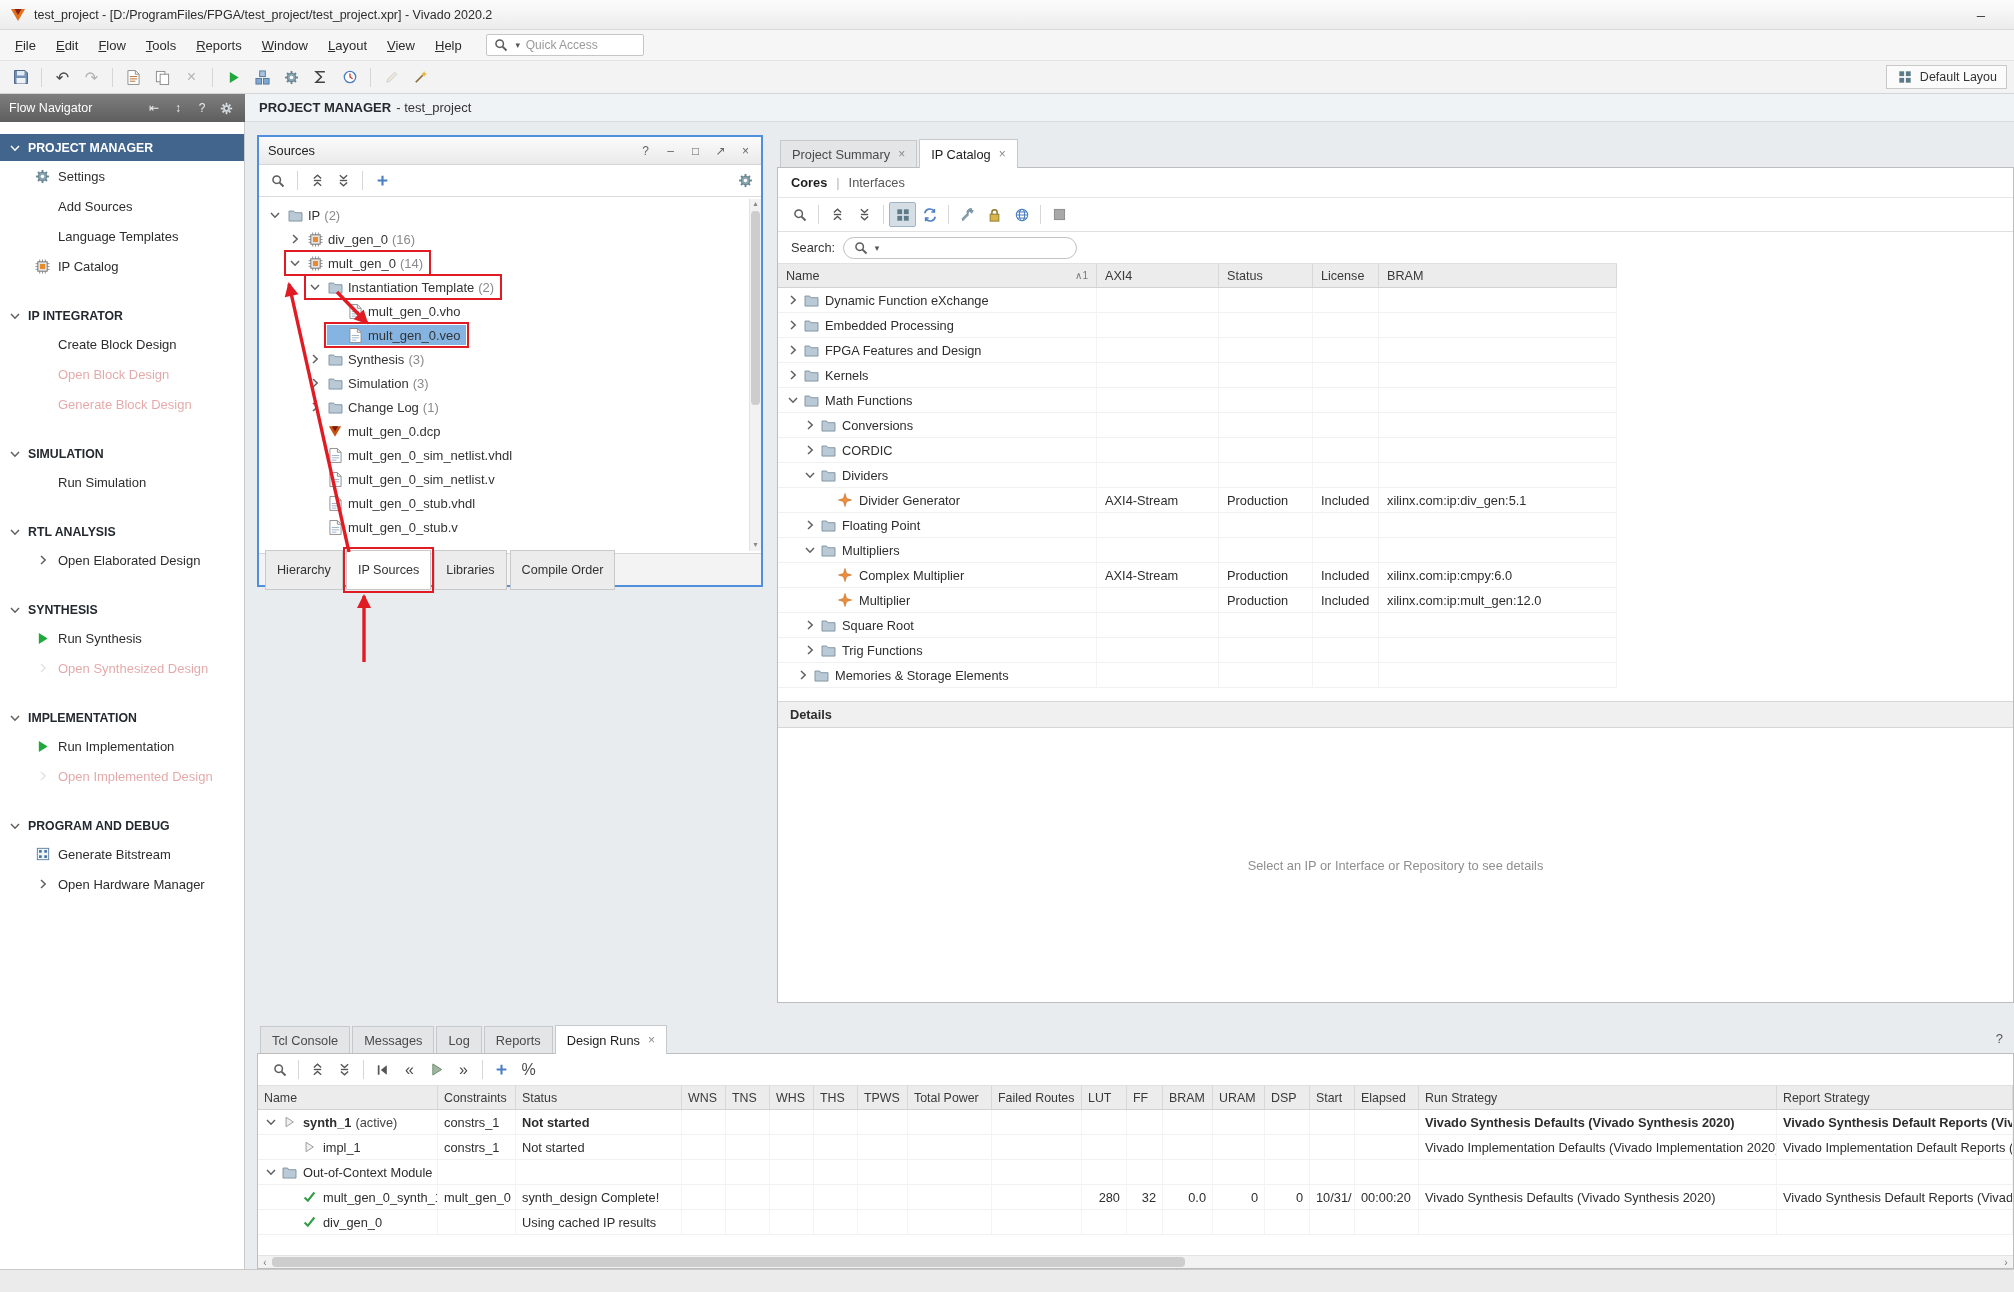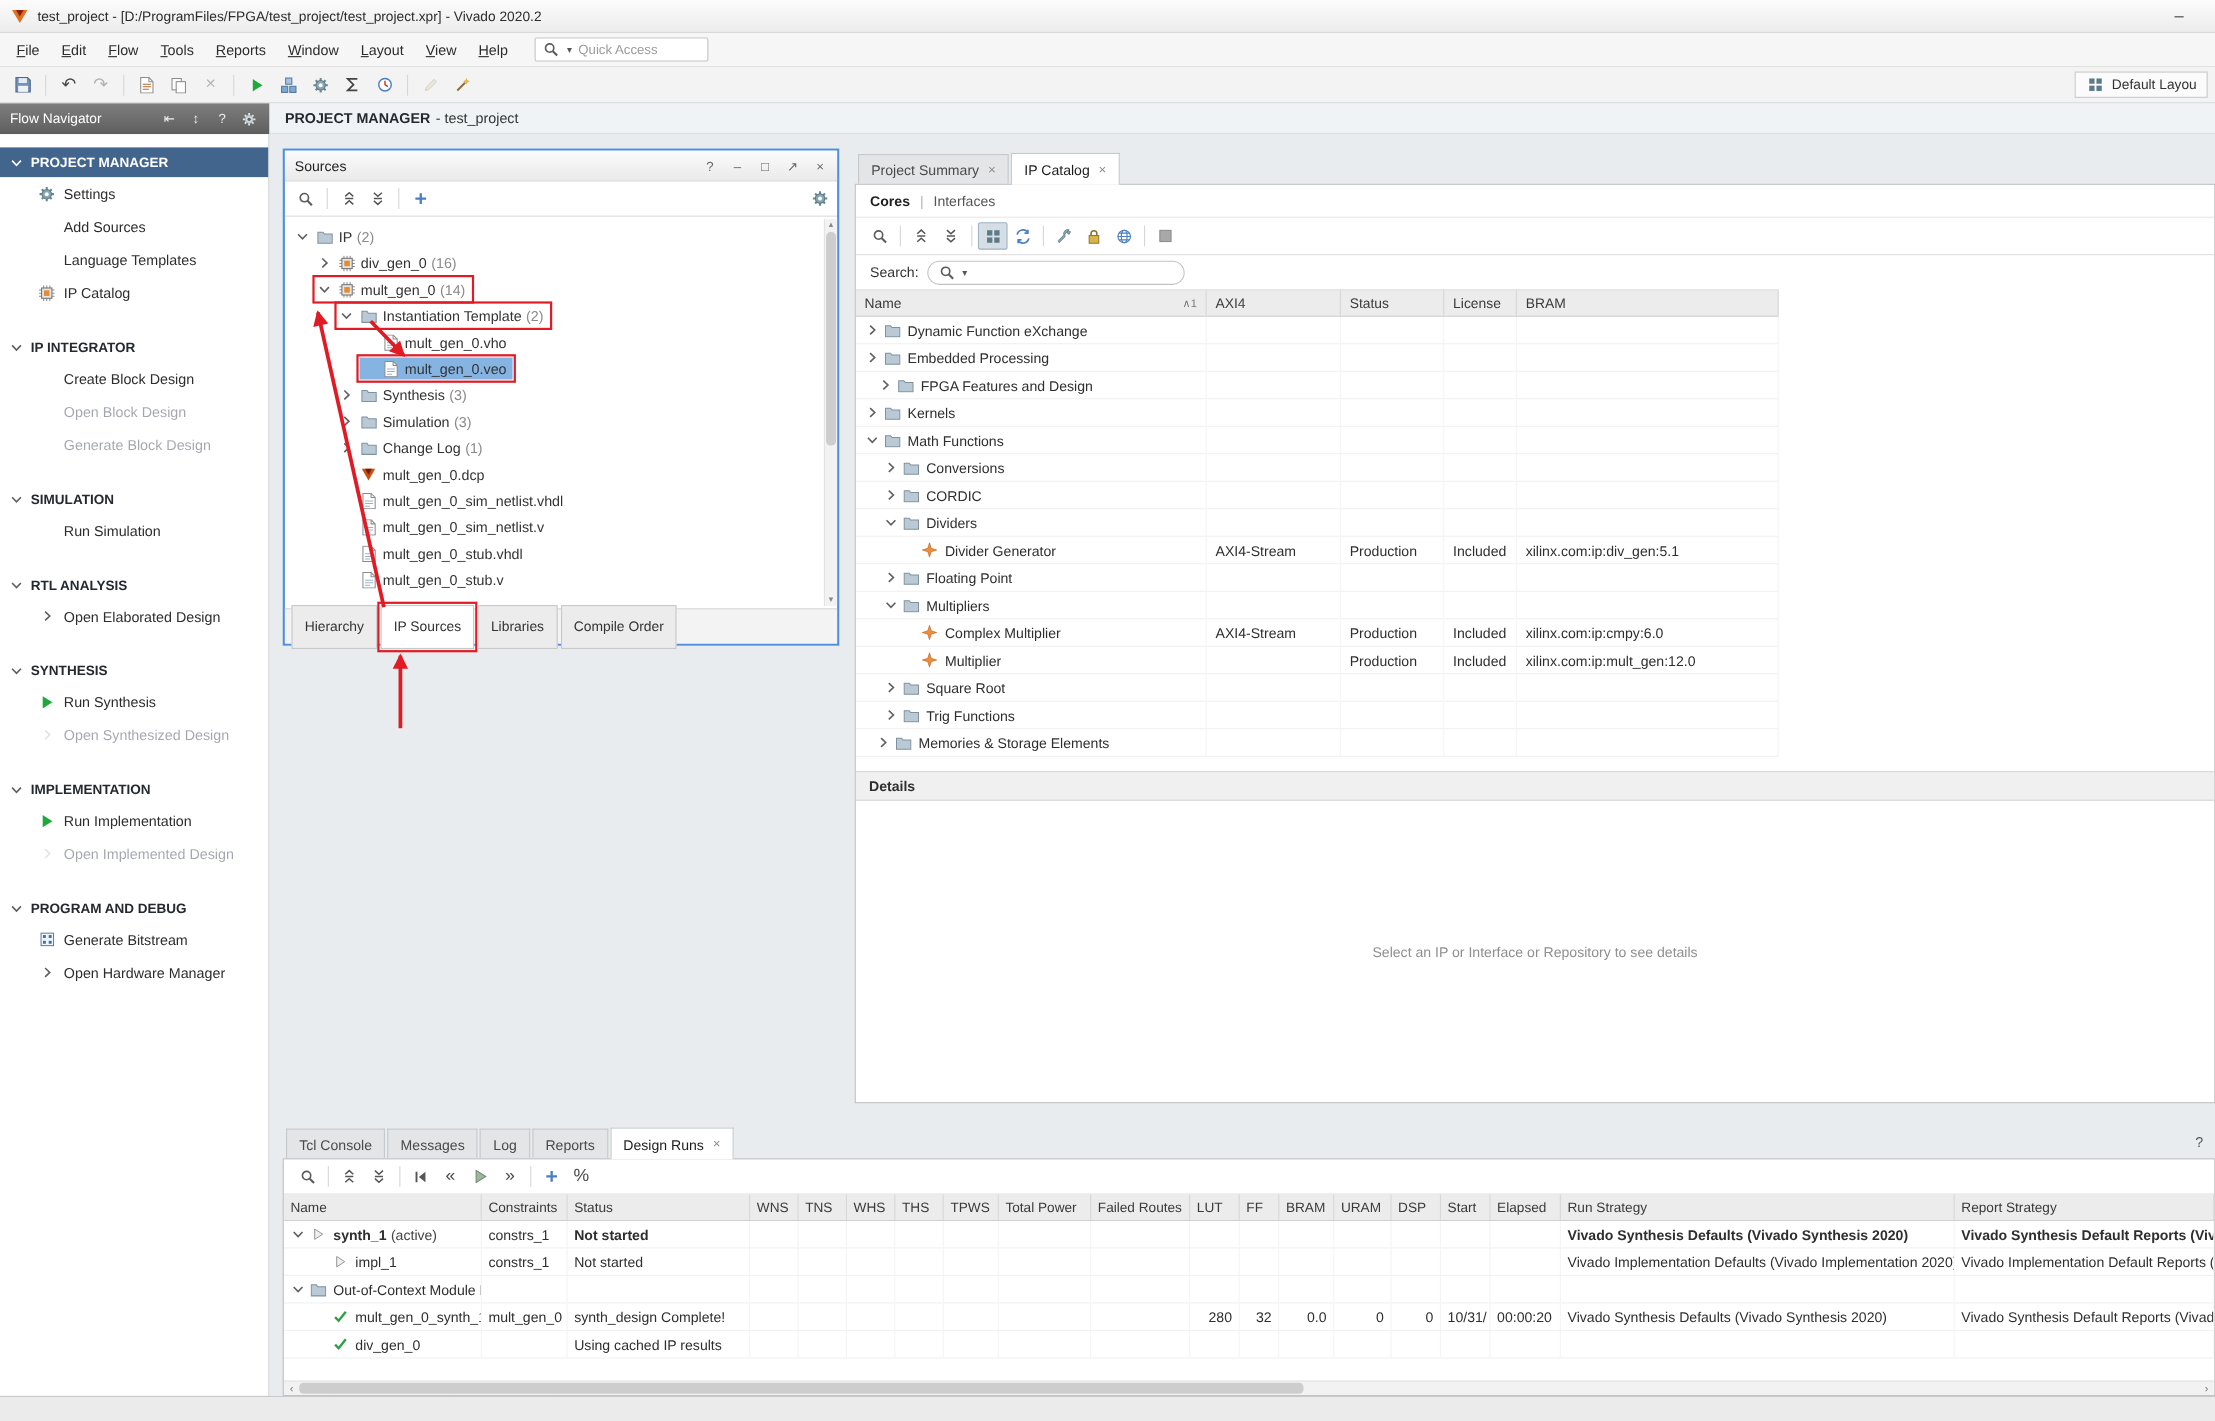"FPGA Features and Design" div.cat-c { padding-left: 20px -> 8px }
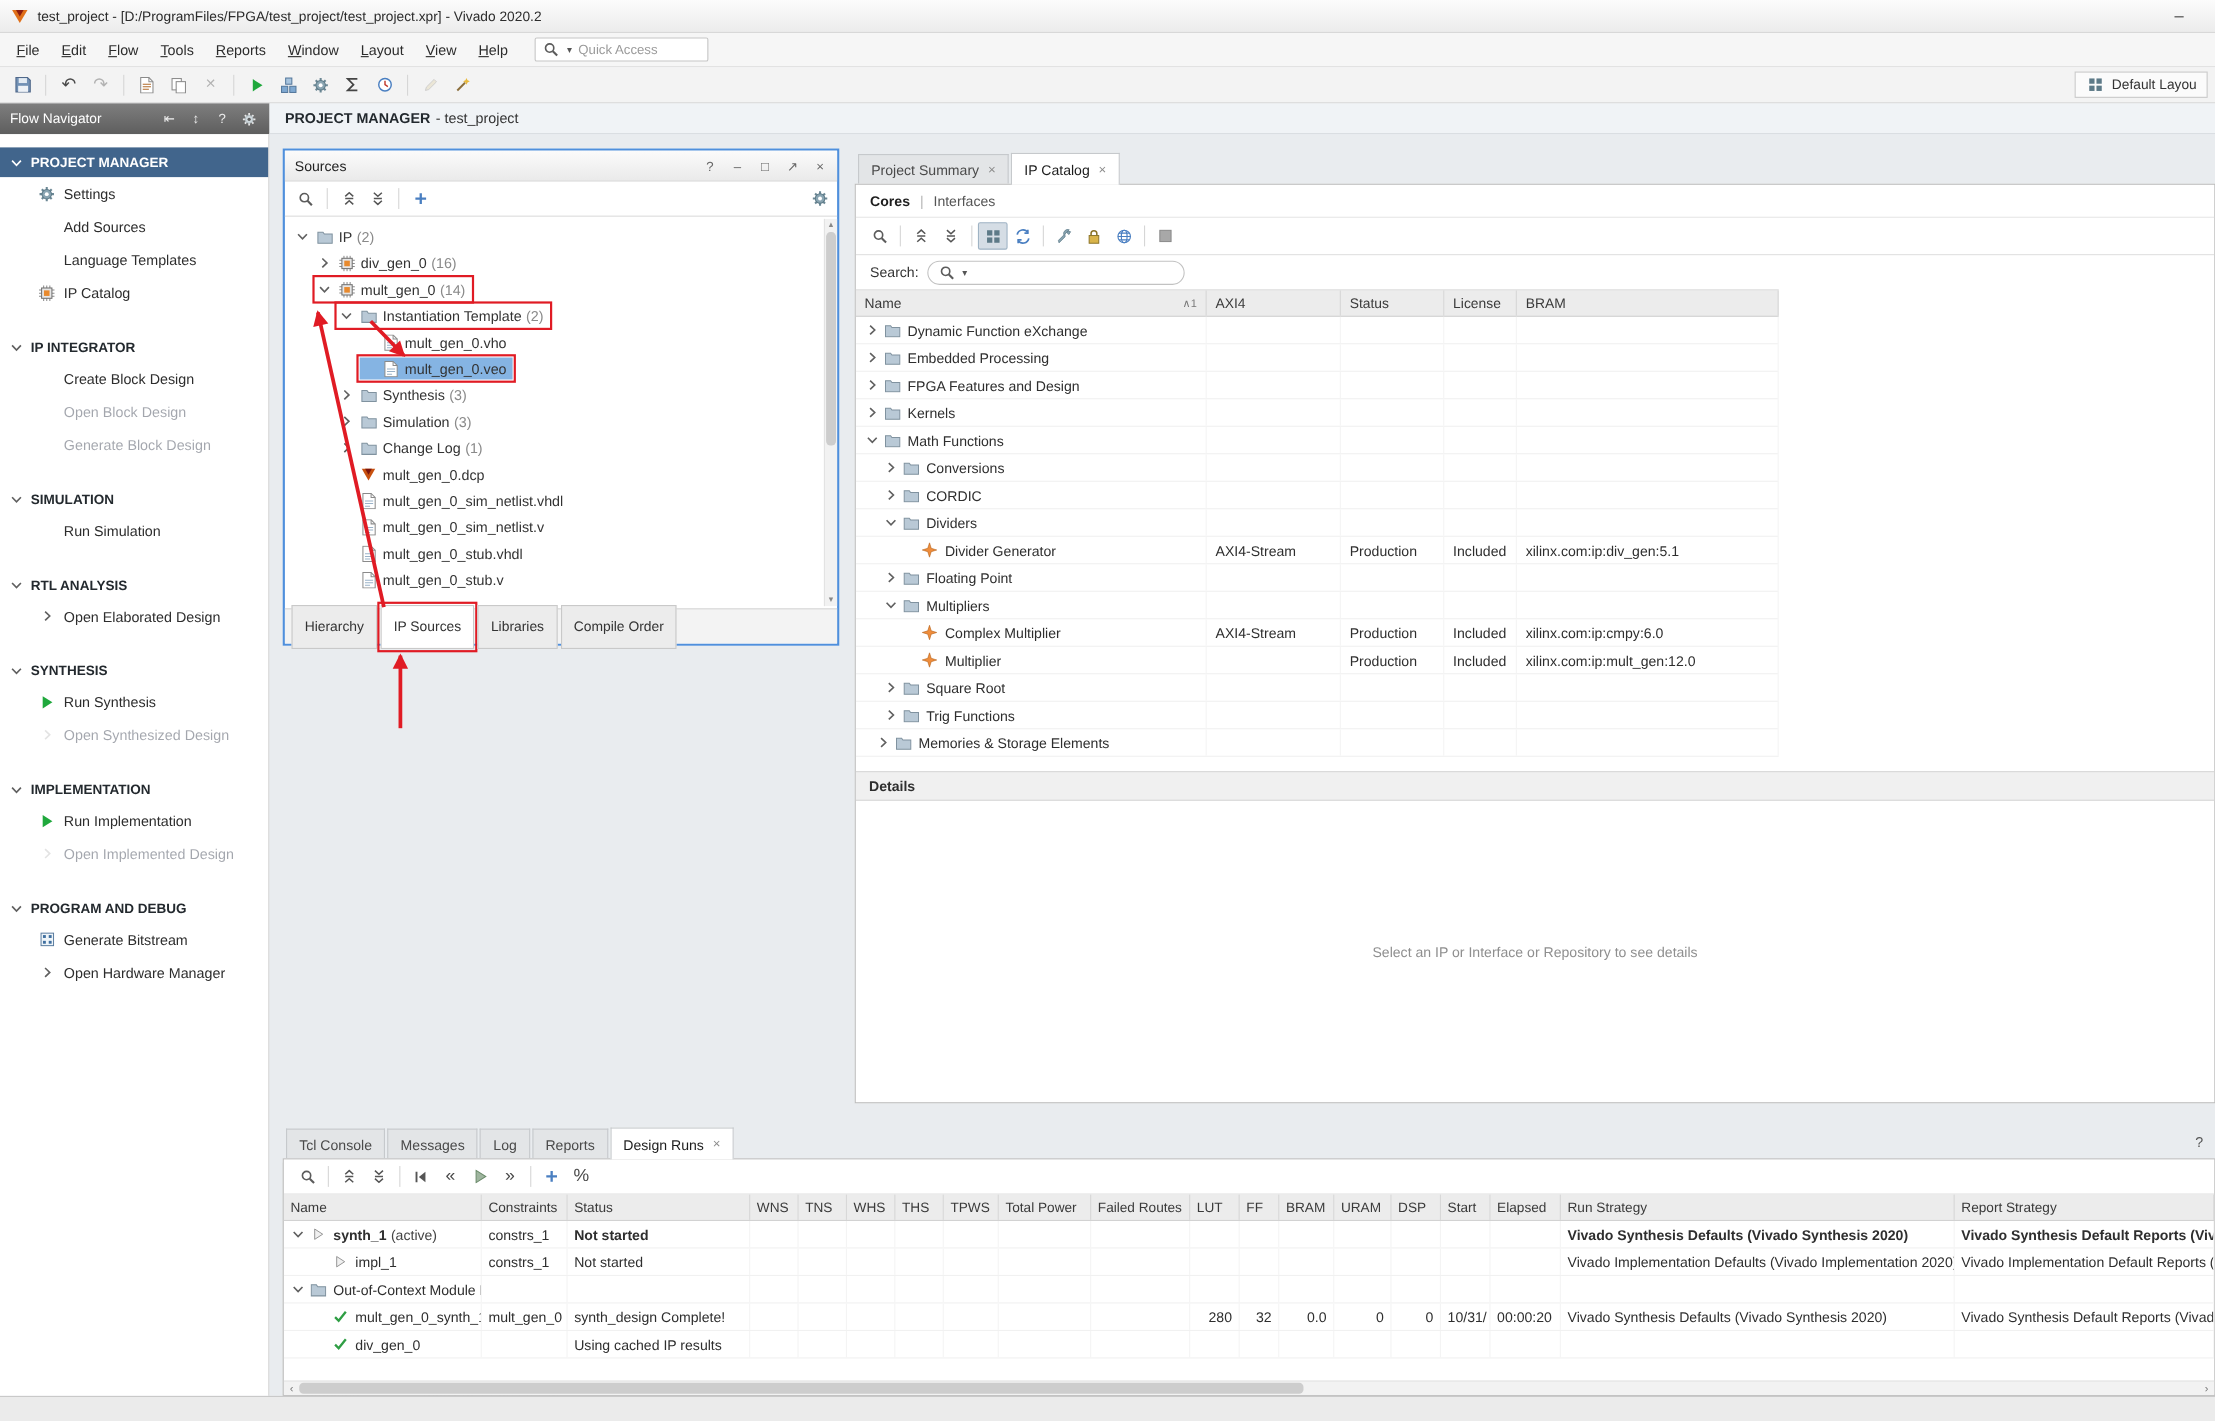"Open Block Design" .fn-item.dis { color: #0f172a -> #b91c1c }
